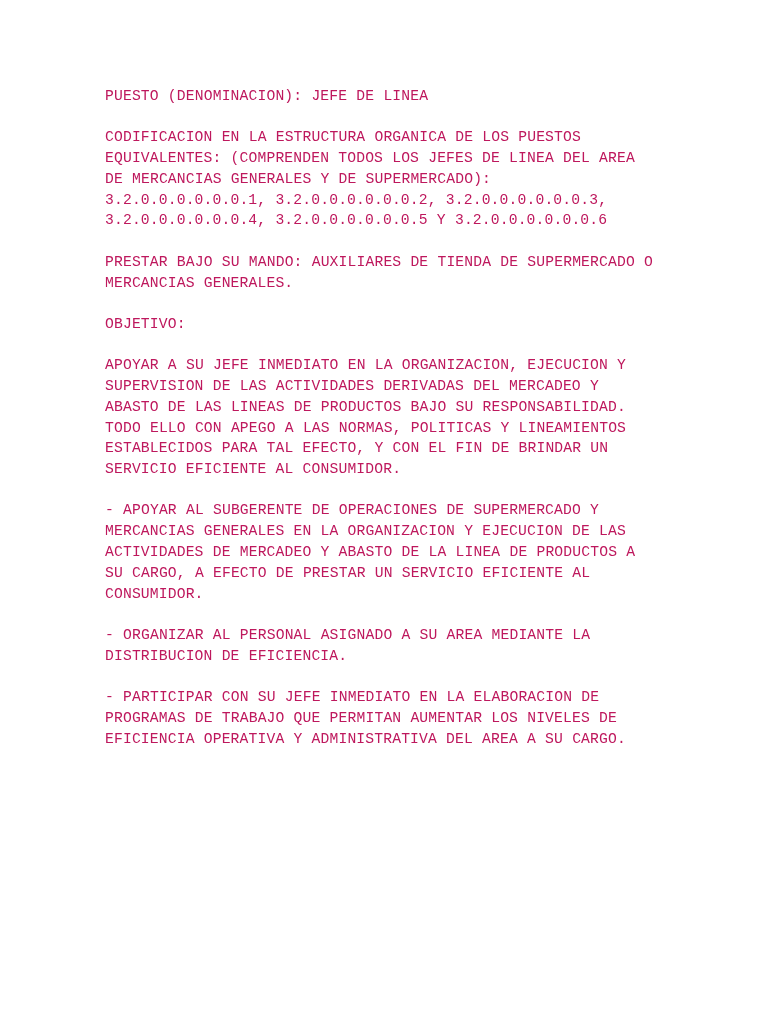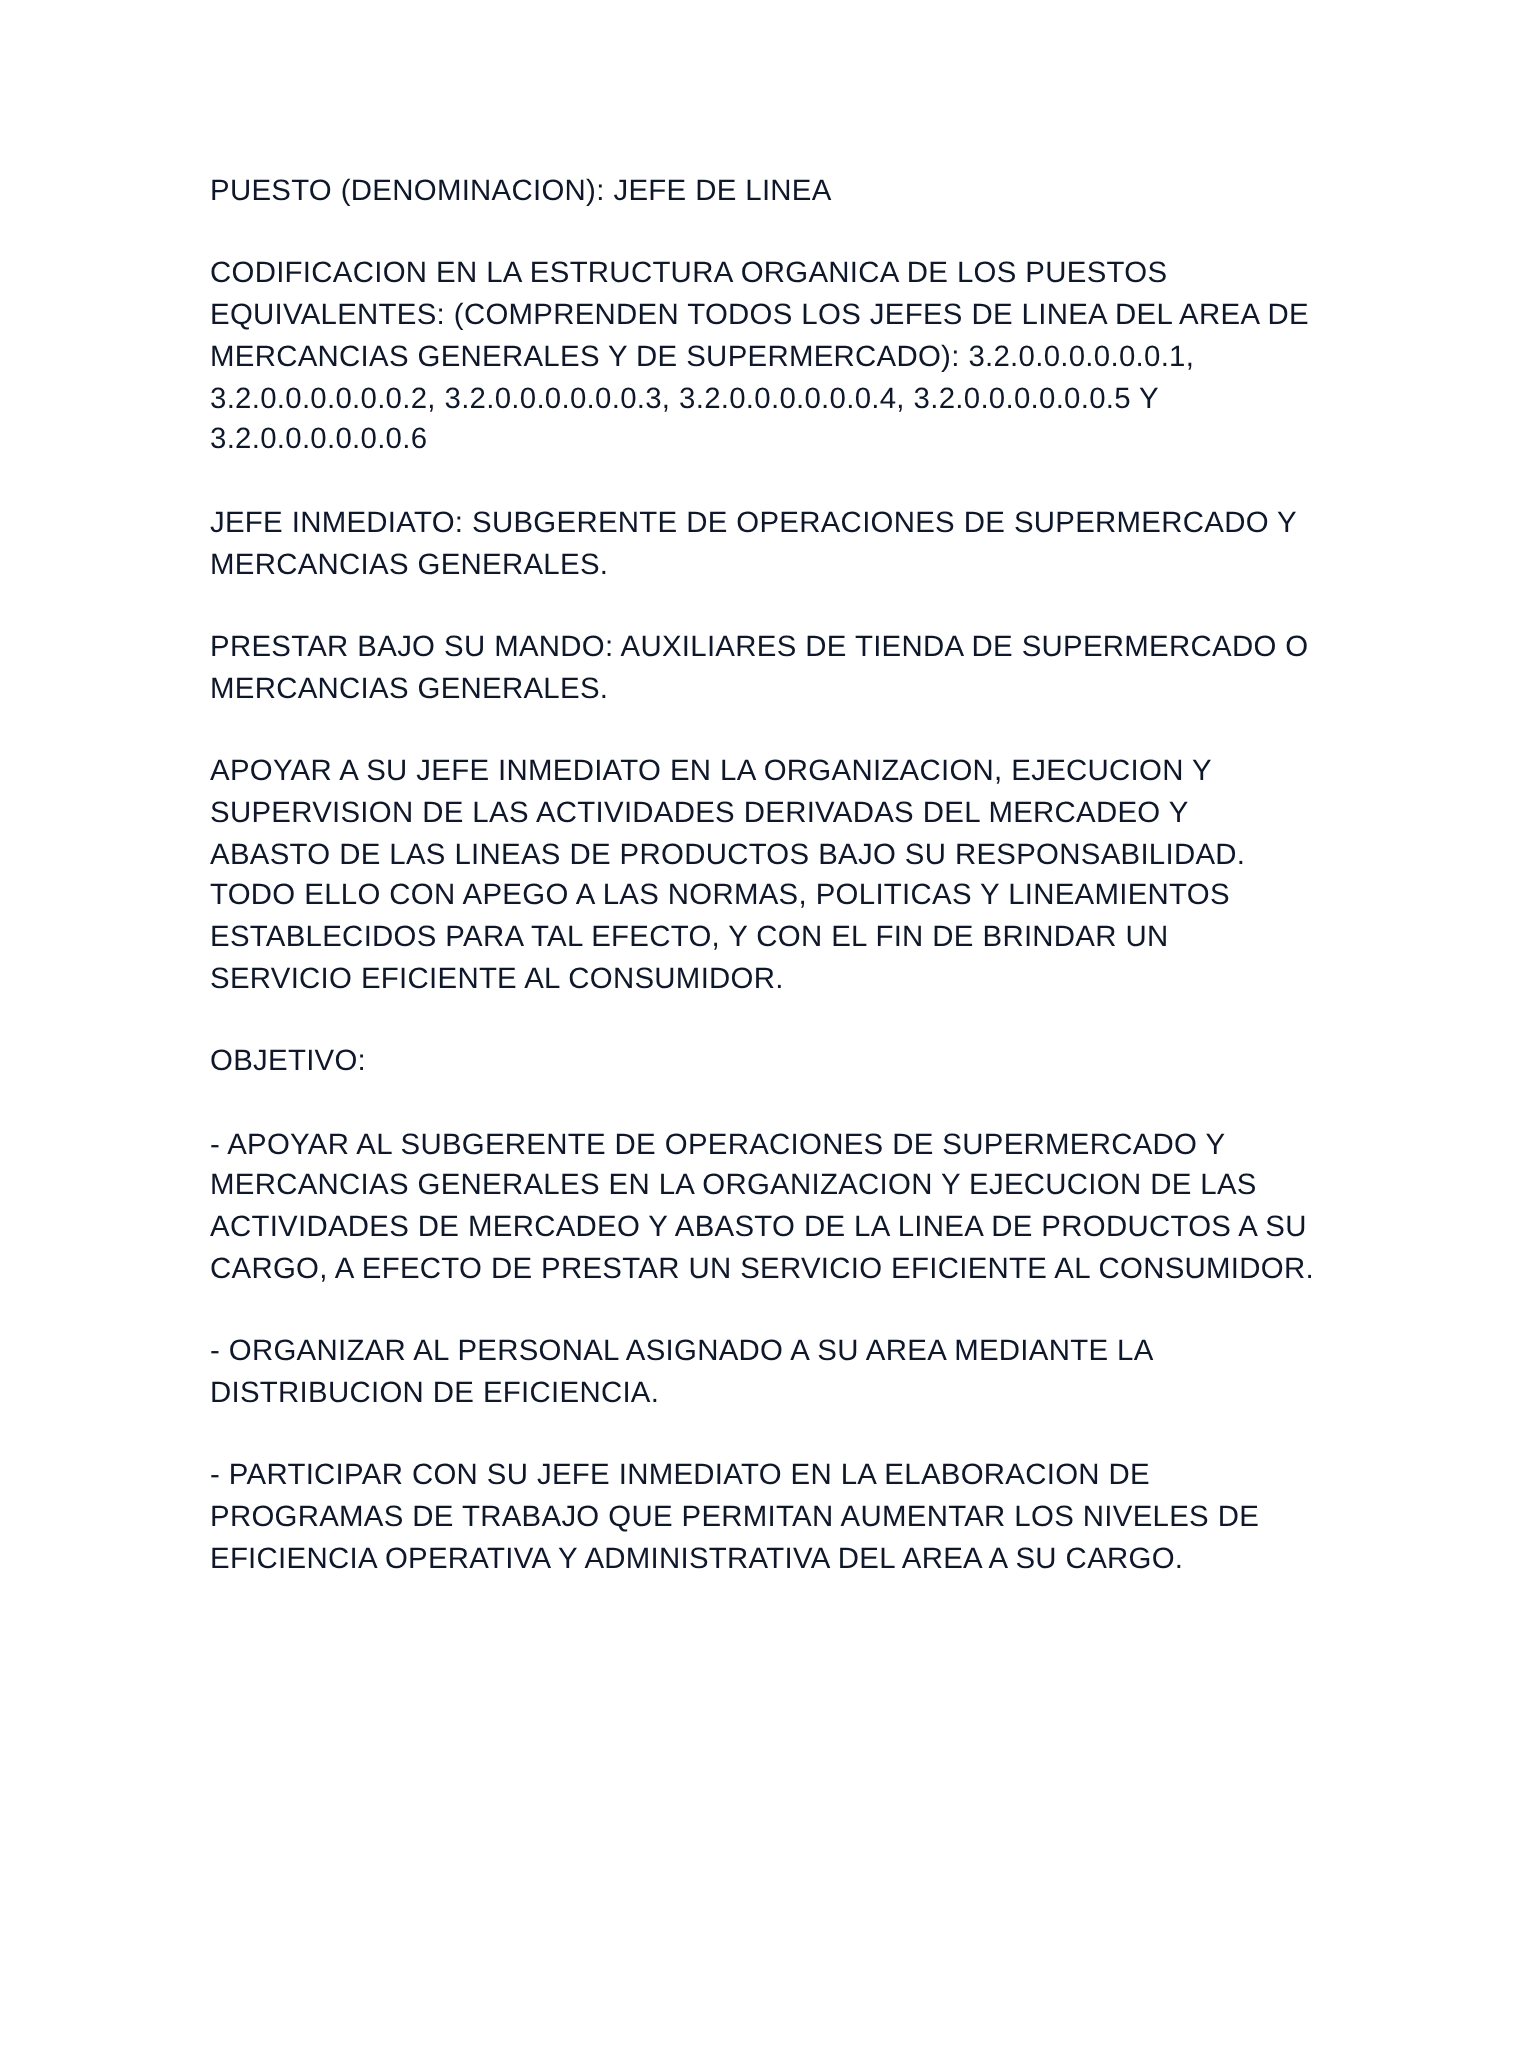"PUESTO (DENOMINACION): JEFE DE LINEA" .para { color: #0f172a -> #be185d; font-family: Liberation Sans, sans-serif -> Liberation Mono, monospace }
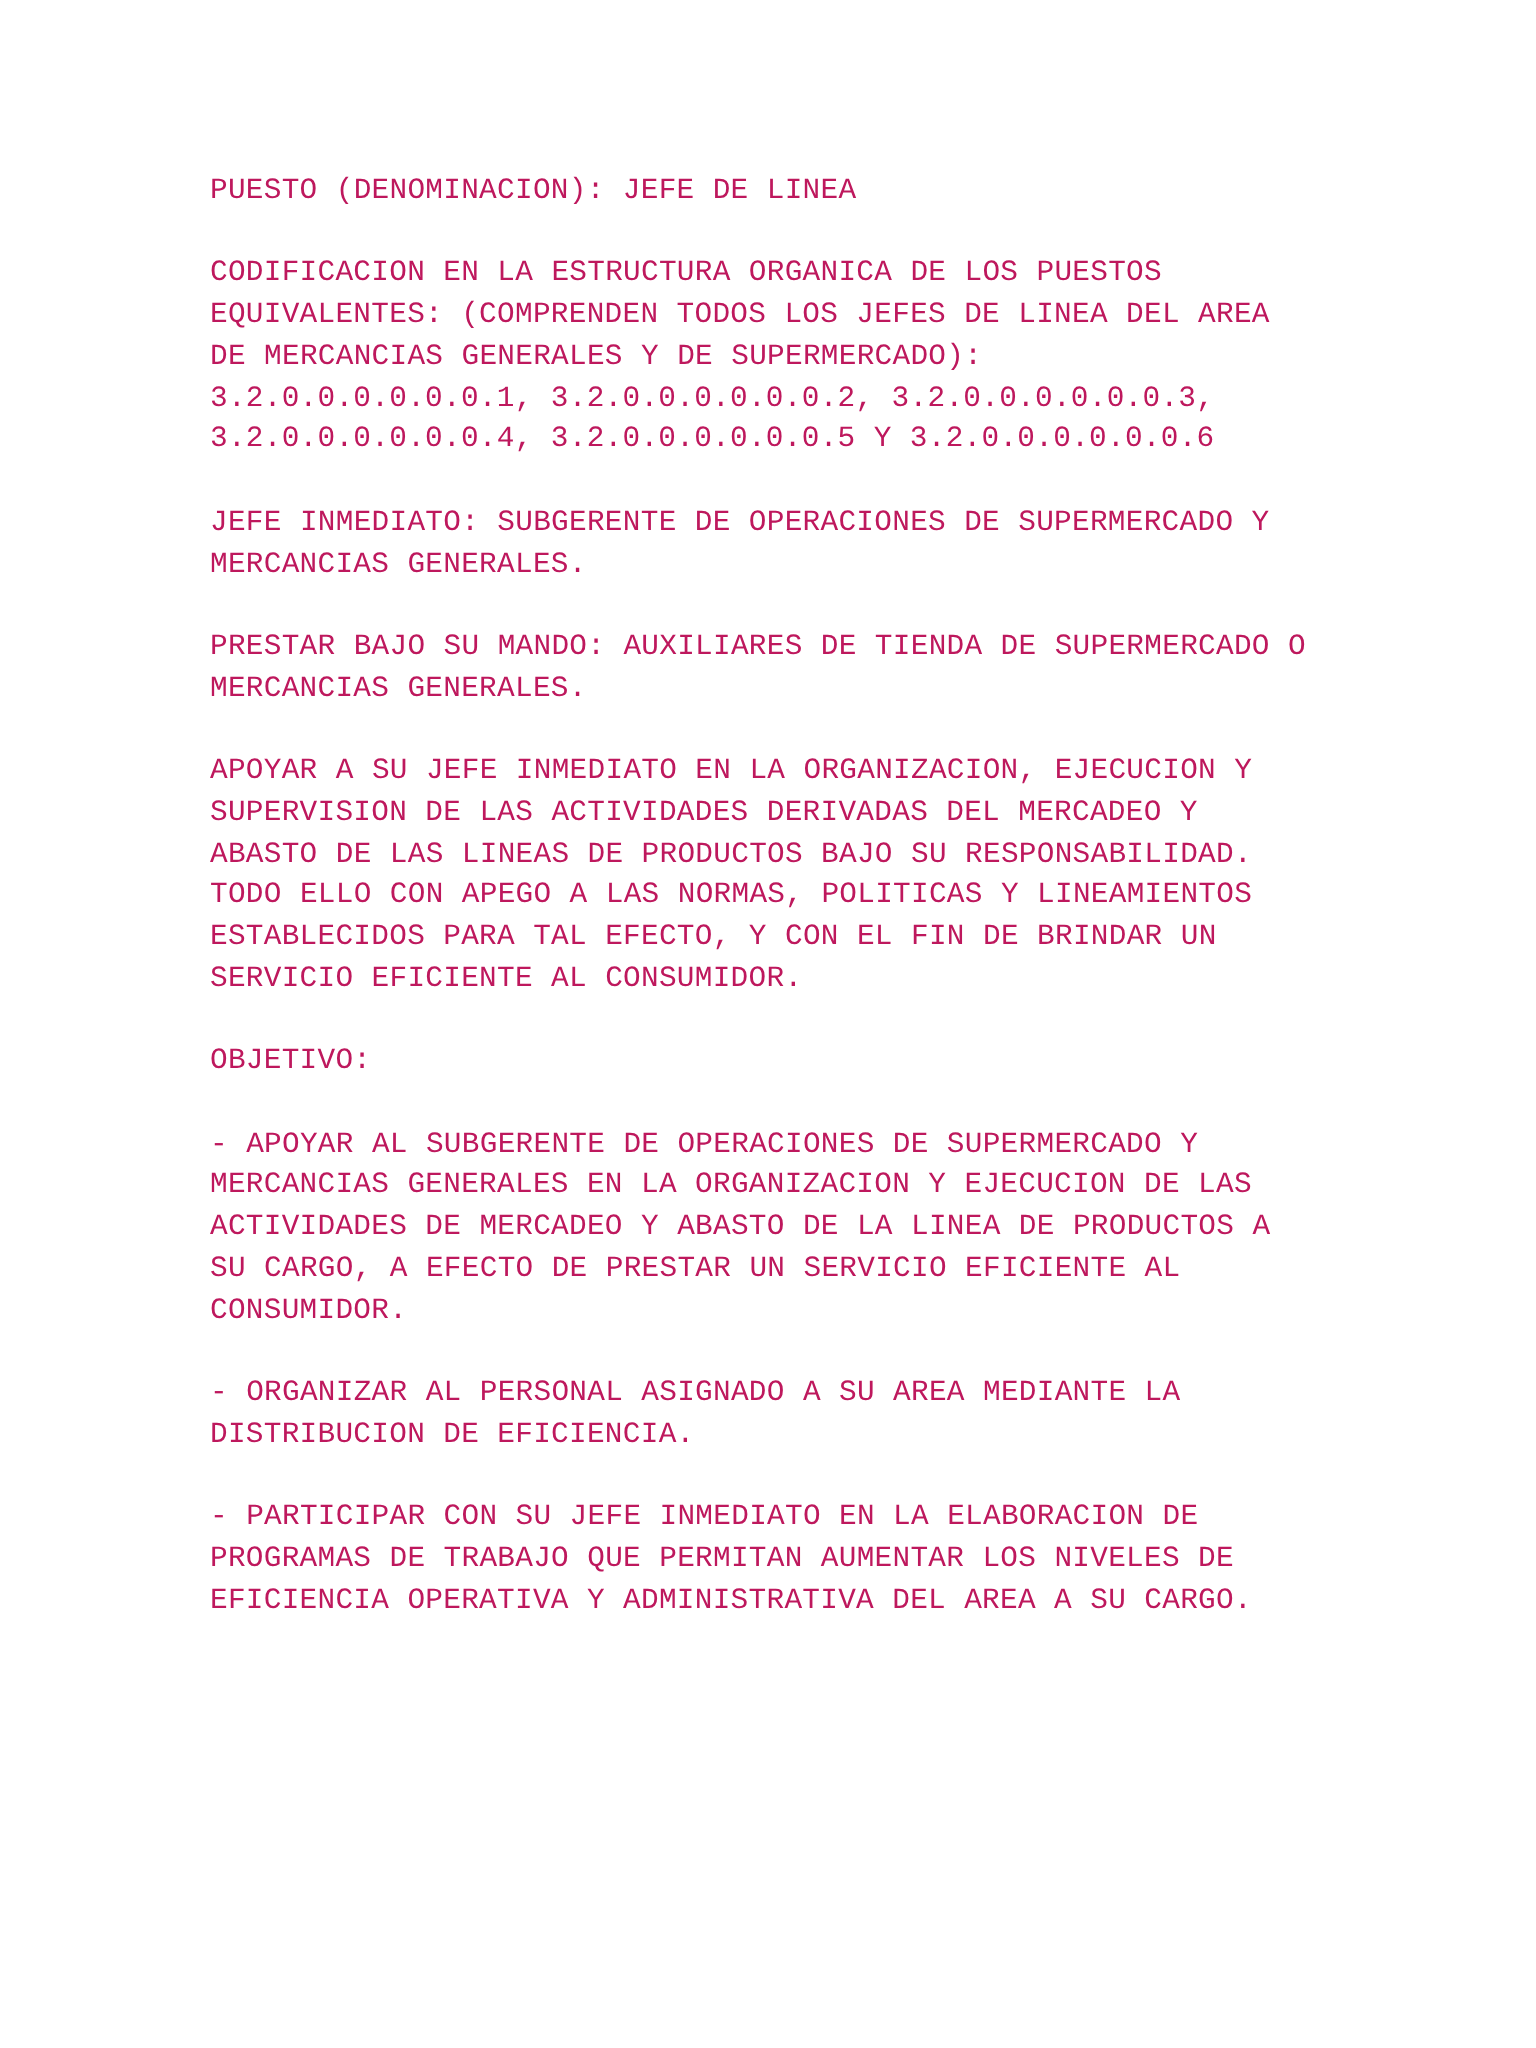"JEFE INMEDIATO: SUBGERENTE DE" p.para { html: <p>JEFE INMEDIATO: SUBGERENTE DE OPERACIONES DE SUPERMERCADO Y MERCANCIAS GENERALES.</p> -> none }
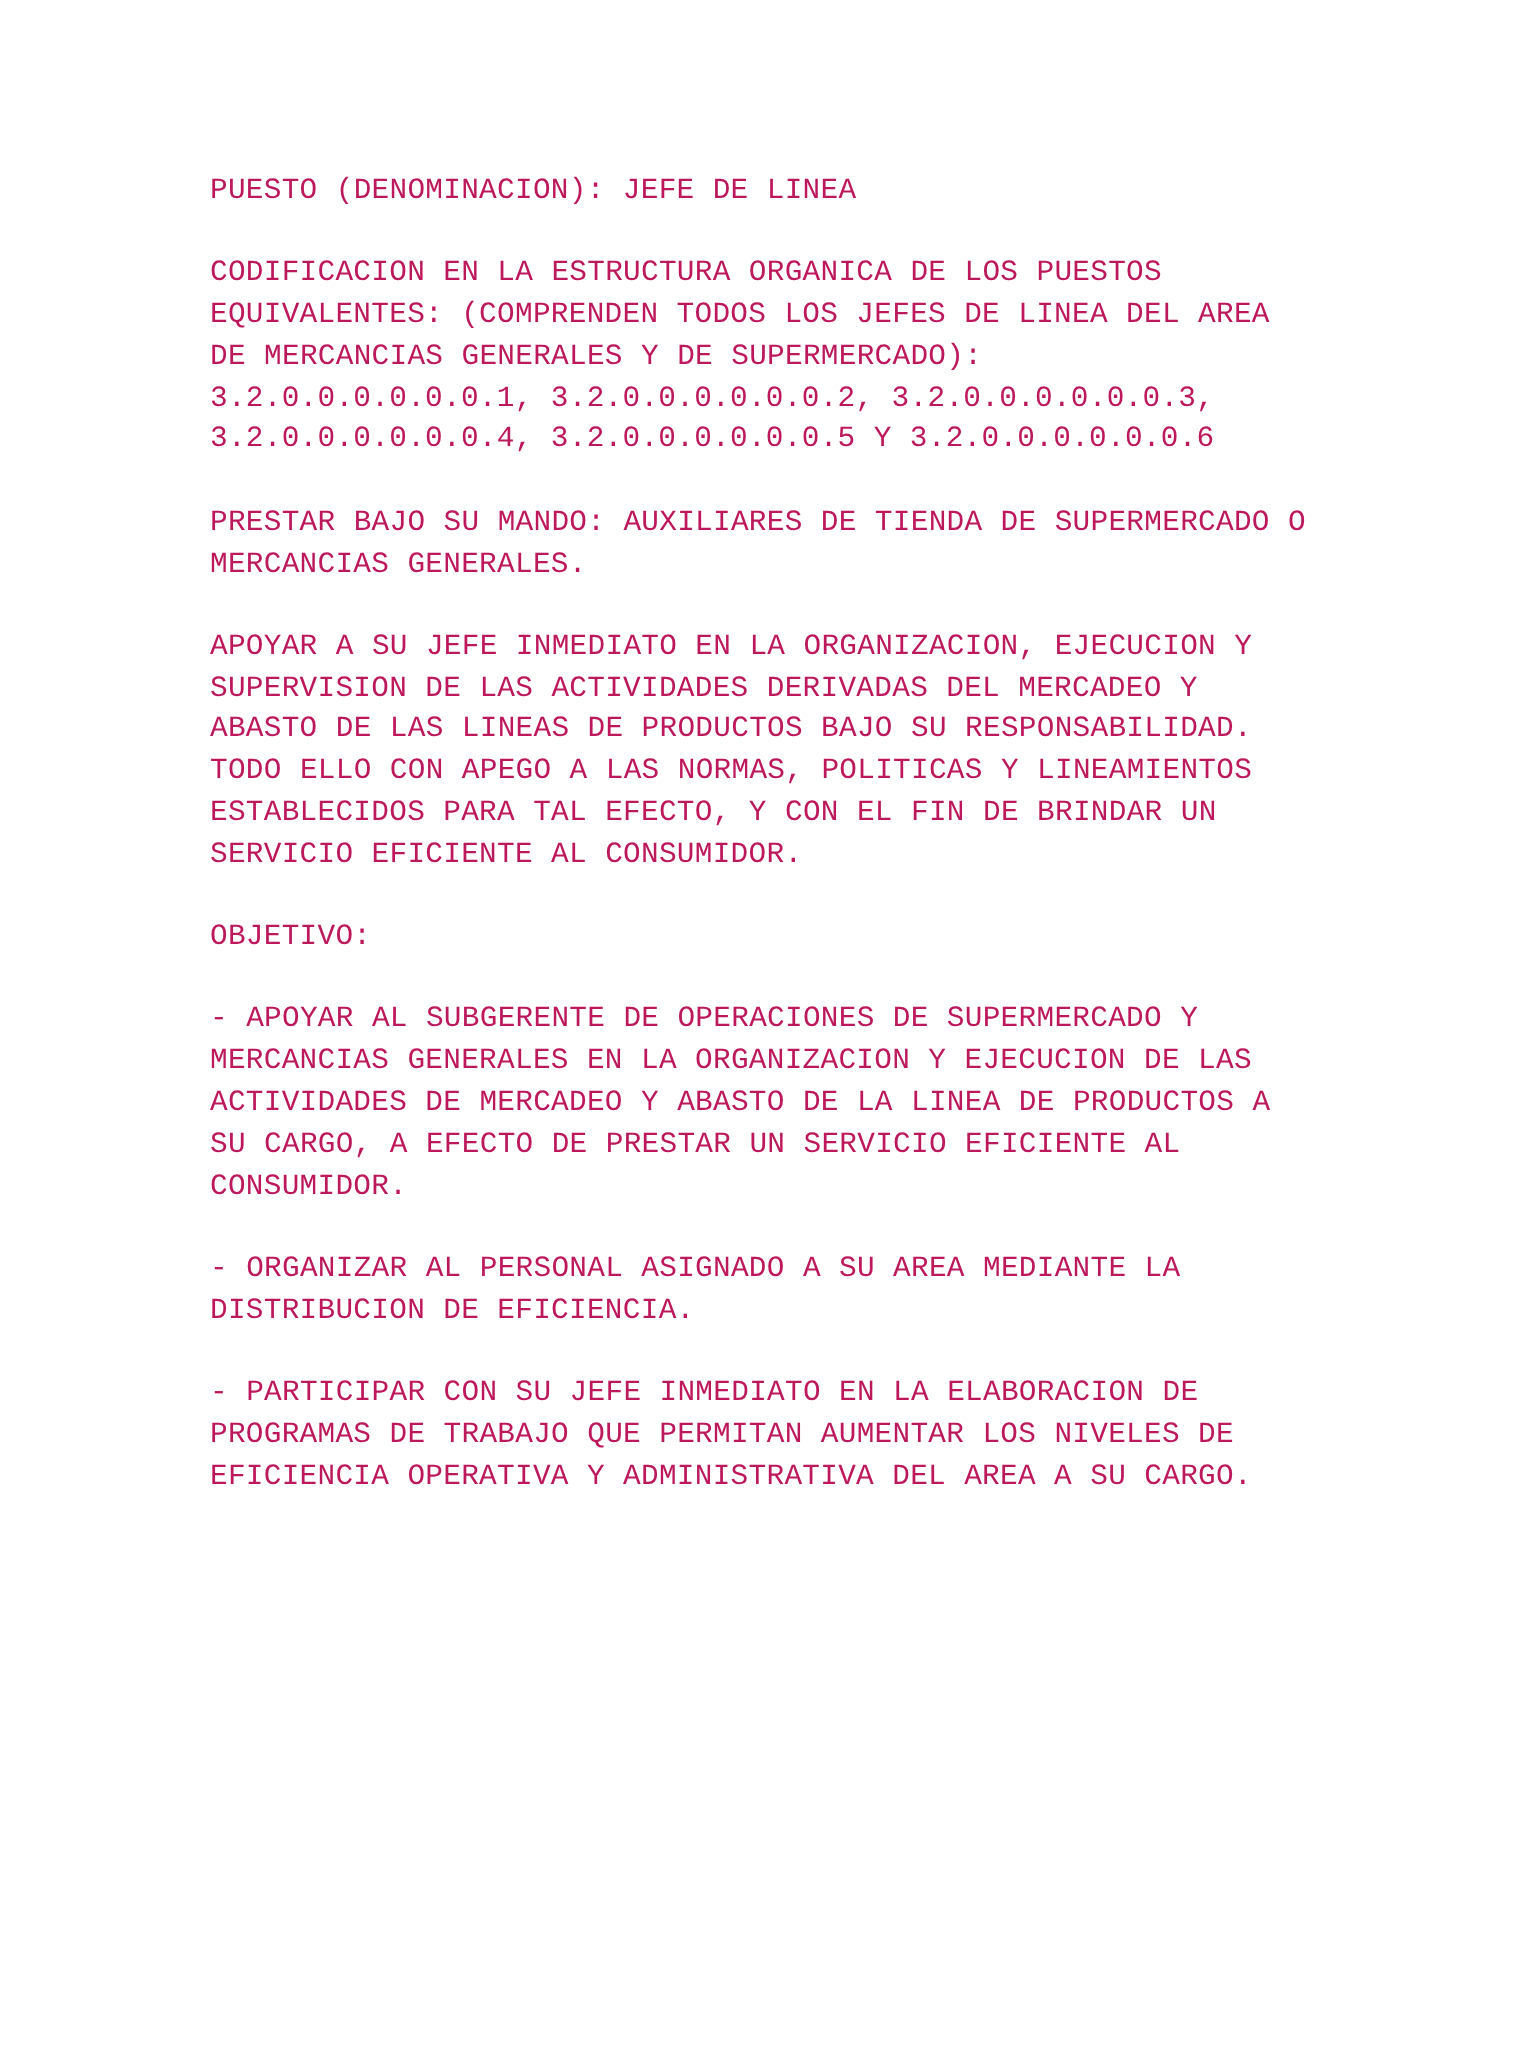"APOYAR A SU JEFE INMEDIATO" p.para { order: before "OBJETIVO:" -> after "OBJETIVO:" }
